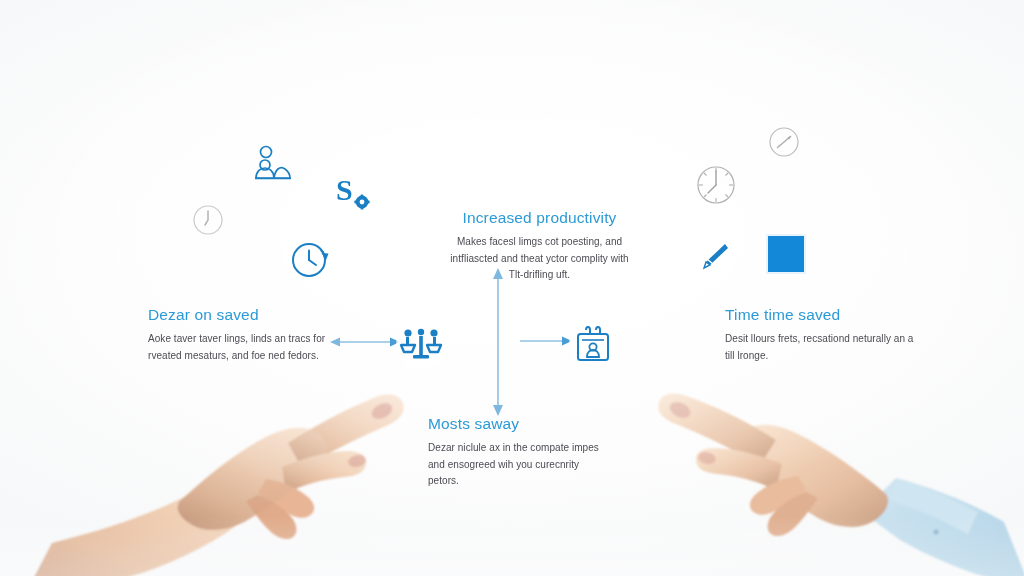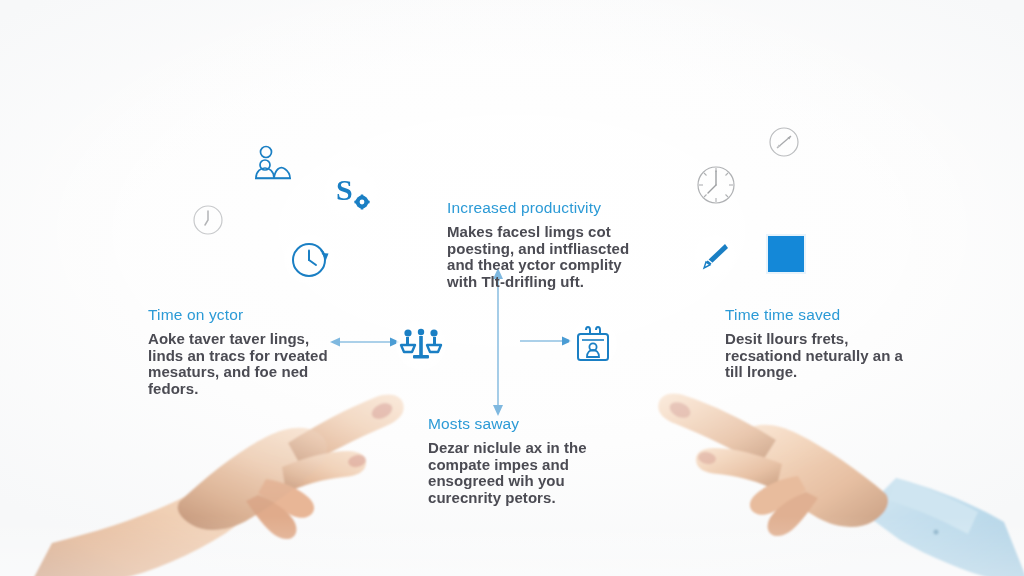"Increased productivity" #block-top { text-align: none -> center; top: 199px -> 209px }
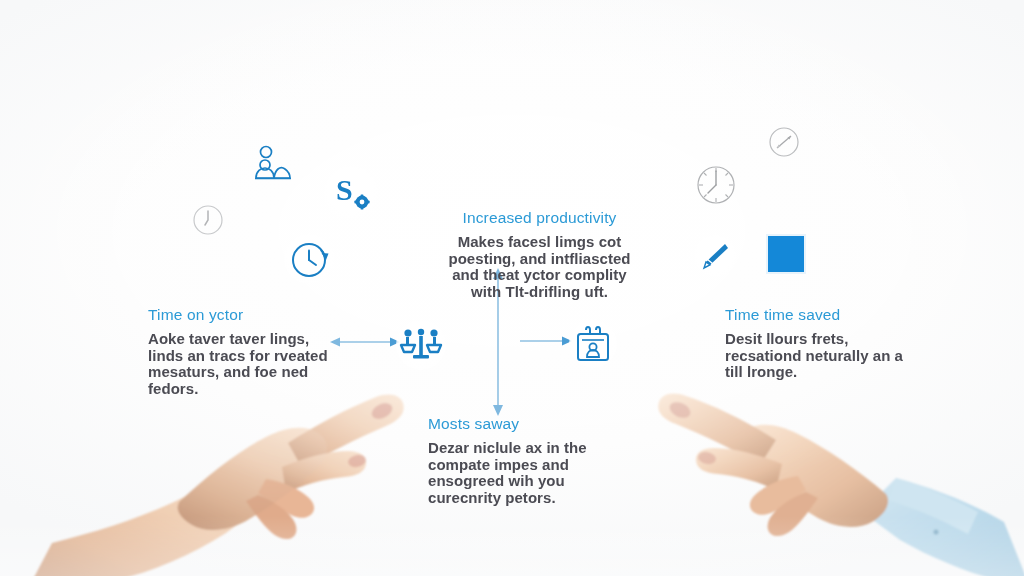"Makes facesl limgs cot poesting," .block p { font-size: 15px -> 10px; font-weight: bold -> none }
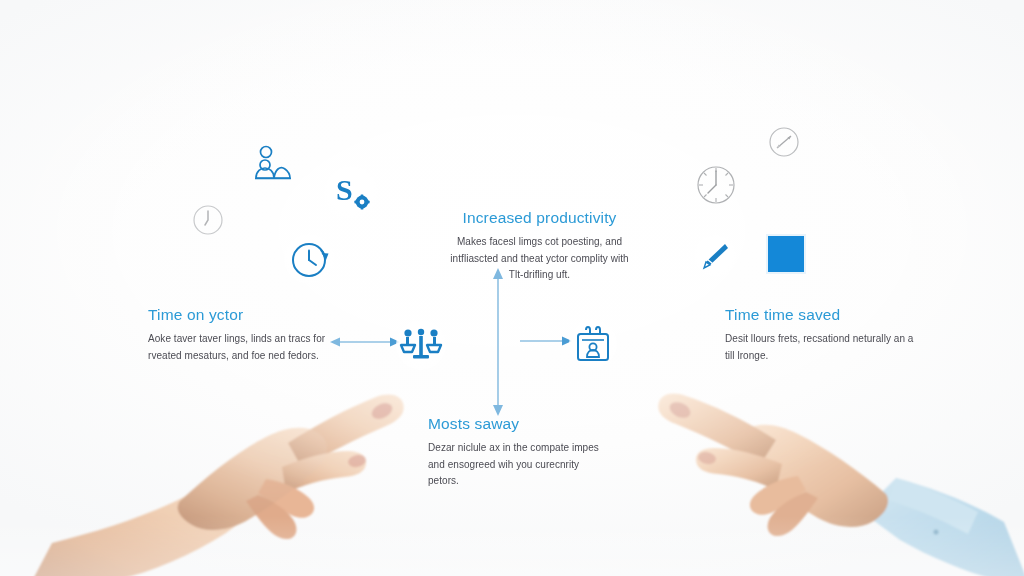"Time on yctor" h3 { text: Time on yctor -> Dezar on saved }
